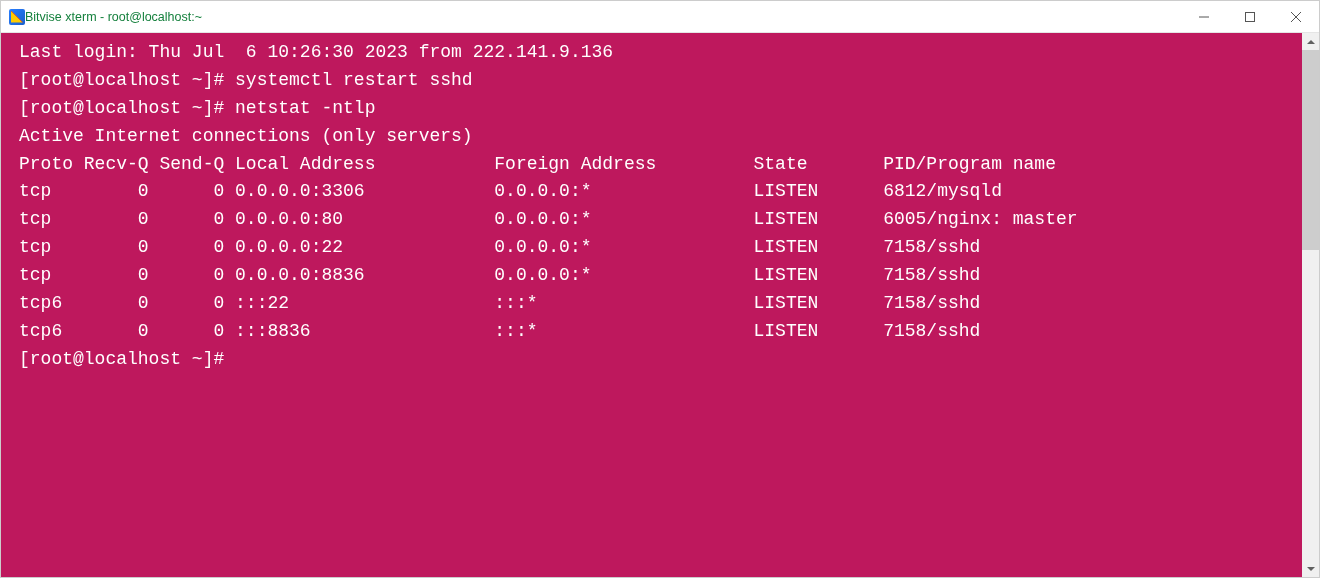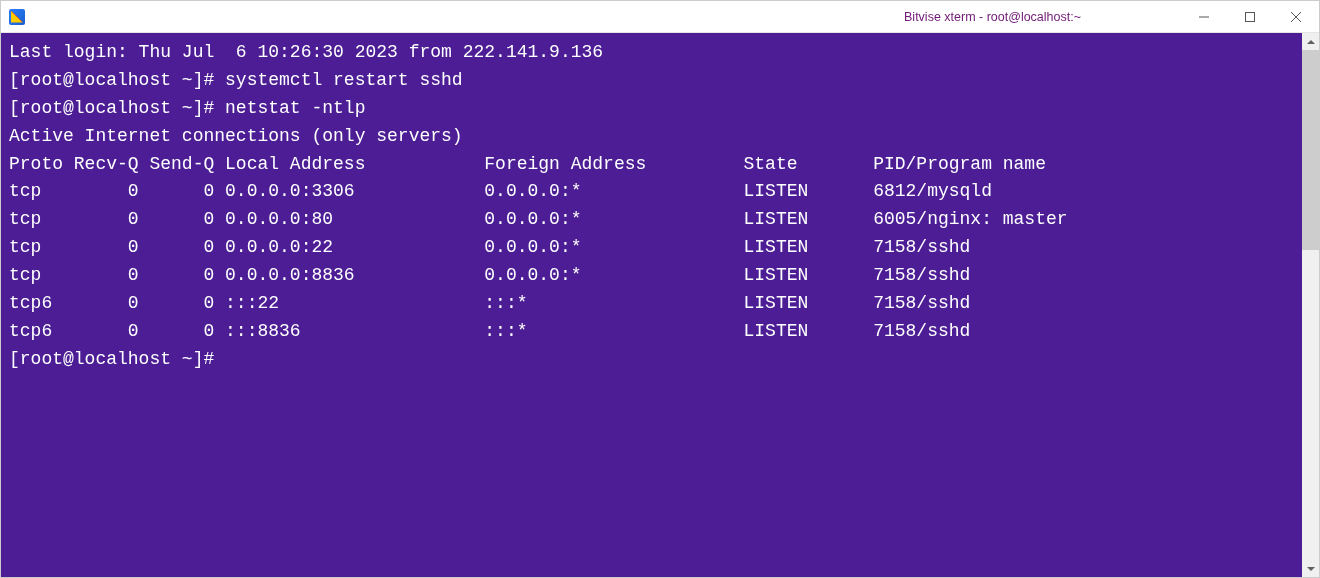"Bitvise xterm - root@localhost:~" .titlebar-title { color: #701a75 -> #15803d; text-align: right -> left }
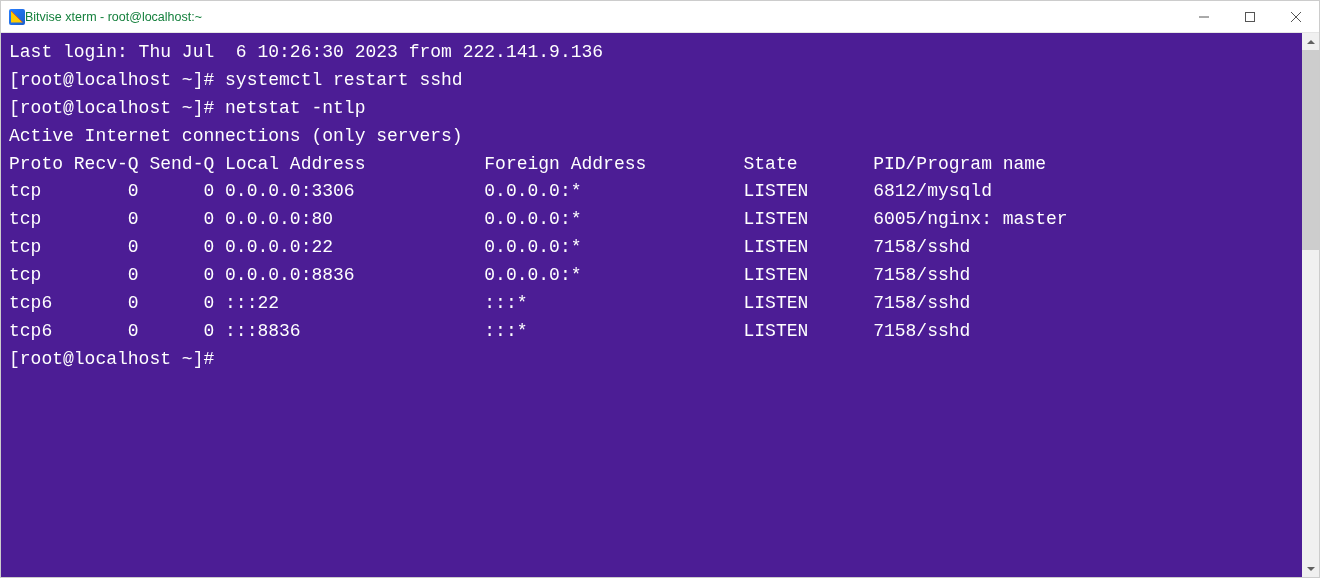"Last login: Thu Jul 6" .terminal { background: #4c1d95 -> #be185d; padding: 6px 8px -> 6px 18px }
